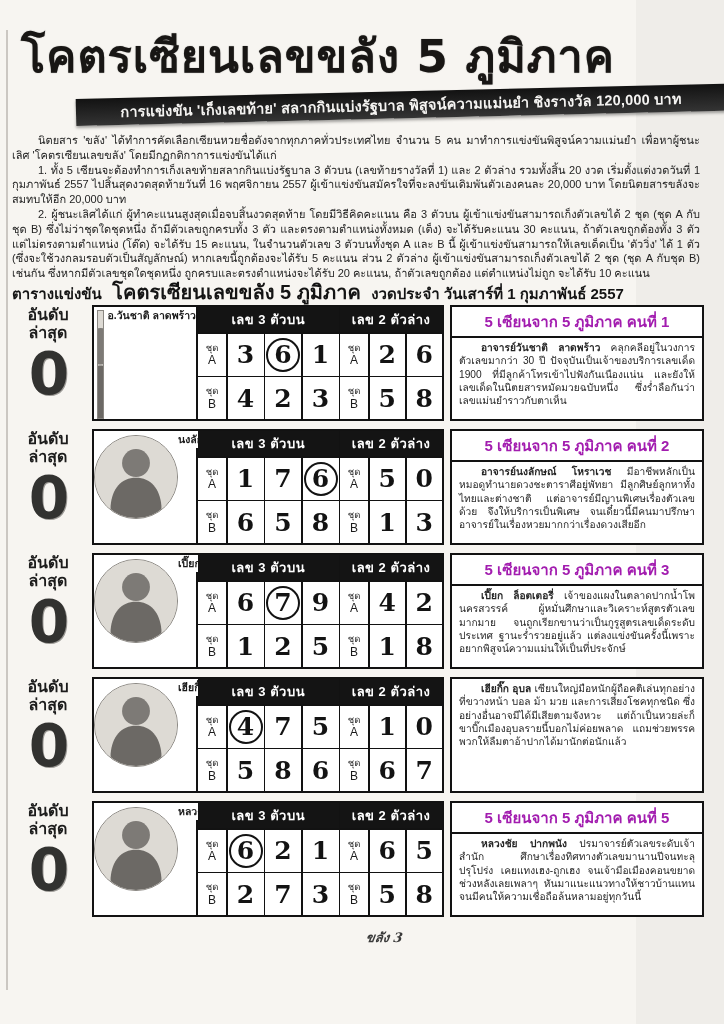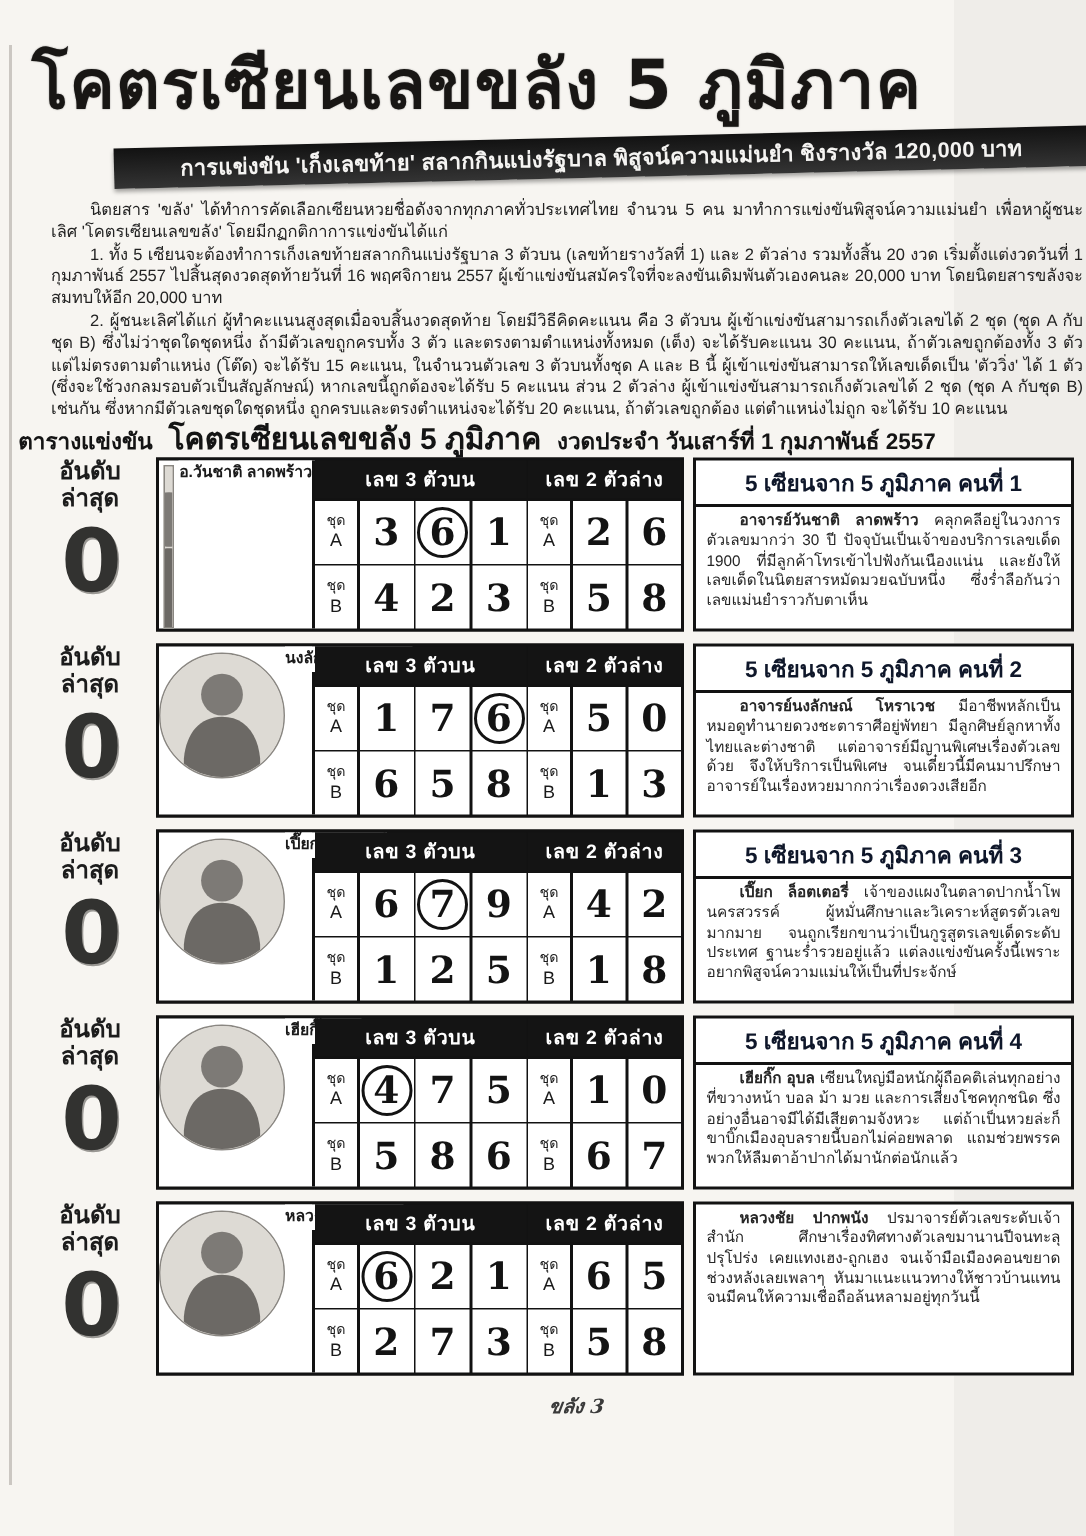"นิตยสาร 'ขลัง'" .intro { left: 34px -> 12px }
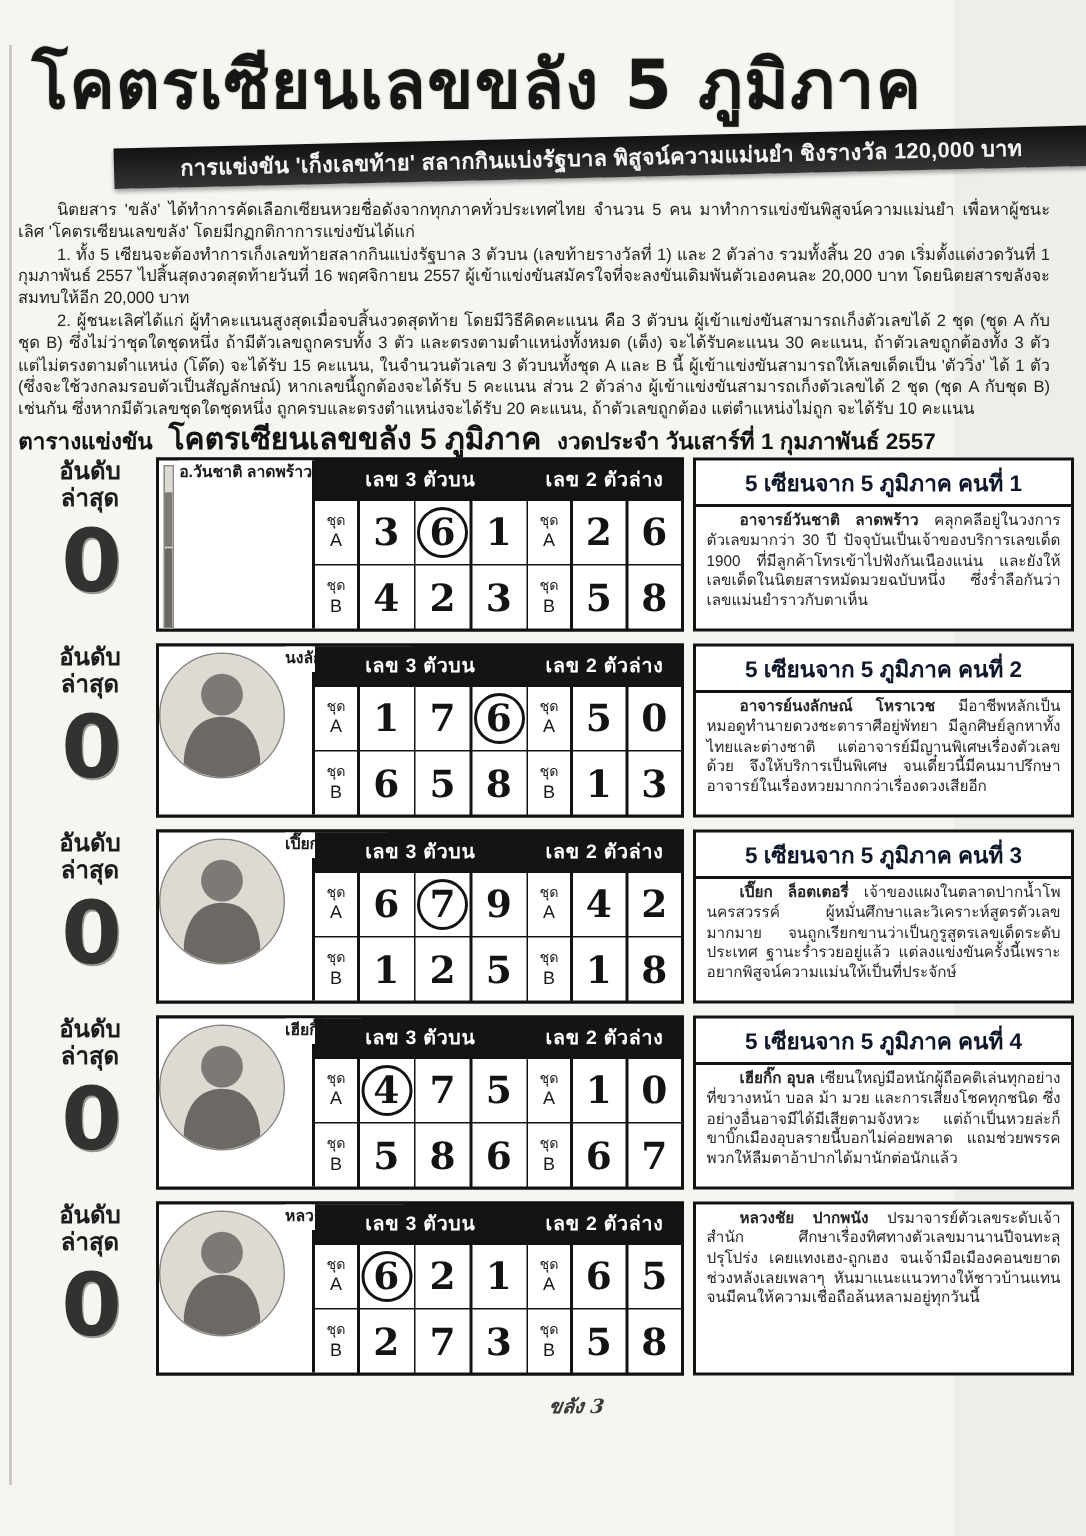"อันดับ" .rows { left: 16px -> 4px }
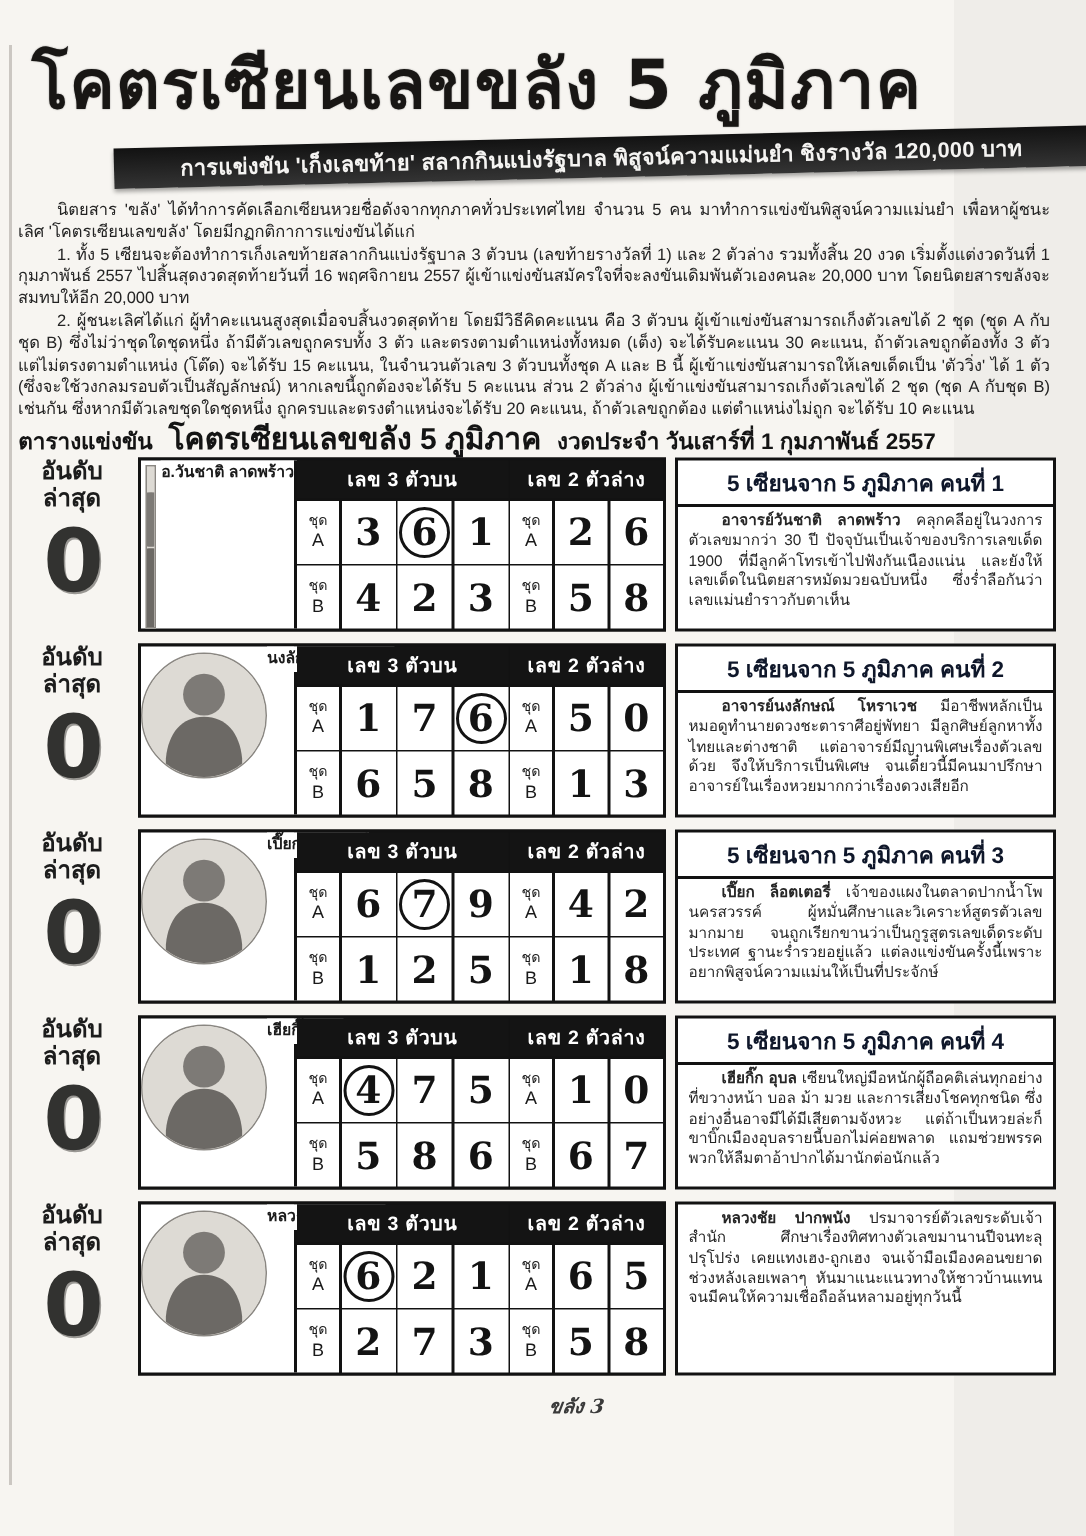"5 เซียนจาก 5 ภูมิภาค คนที่" .biohead { color: #0f172a -> #a21caf }
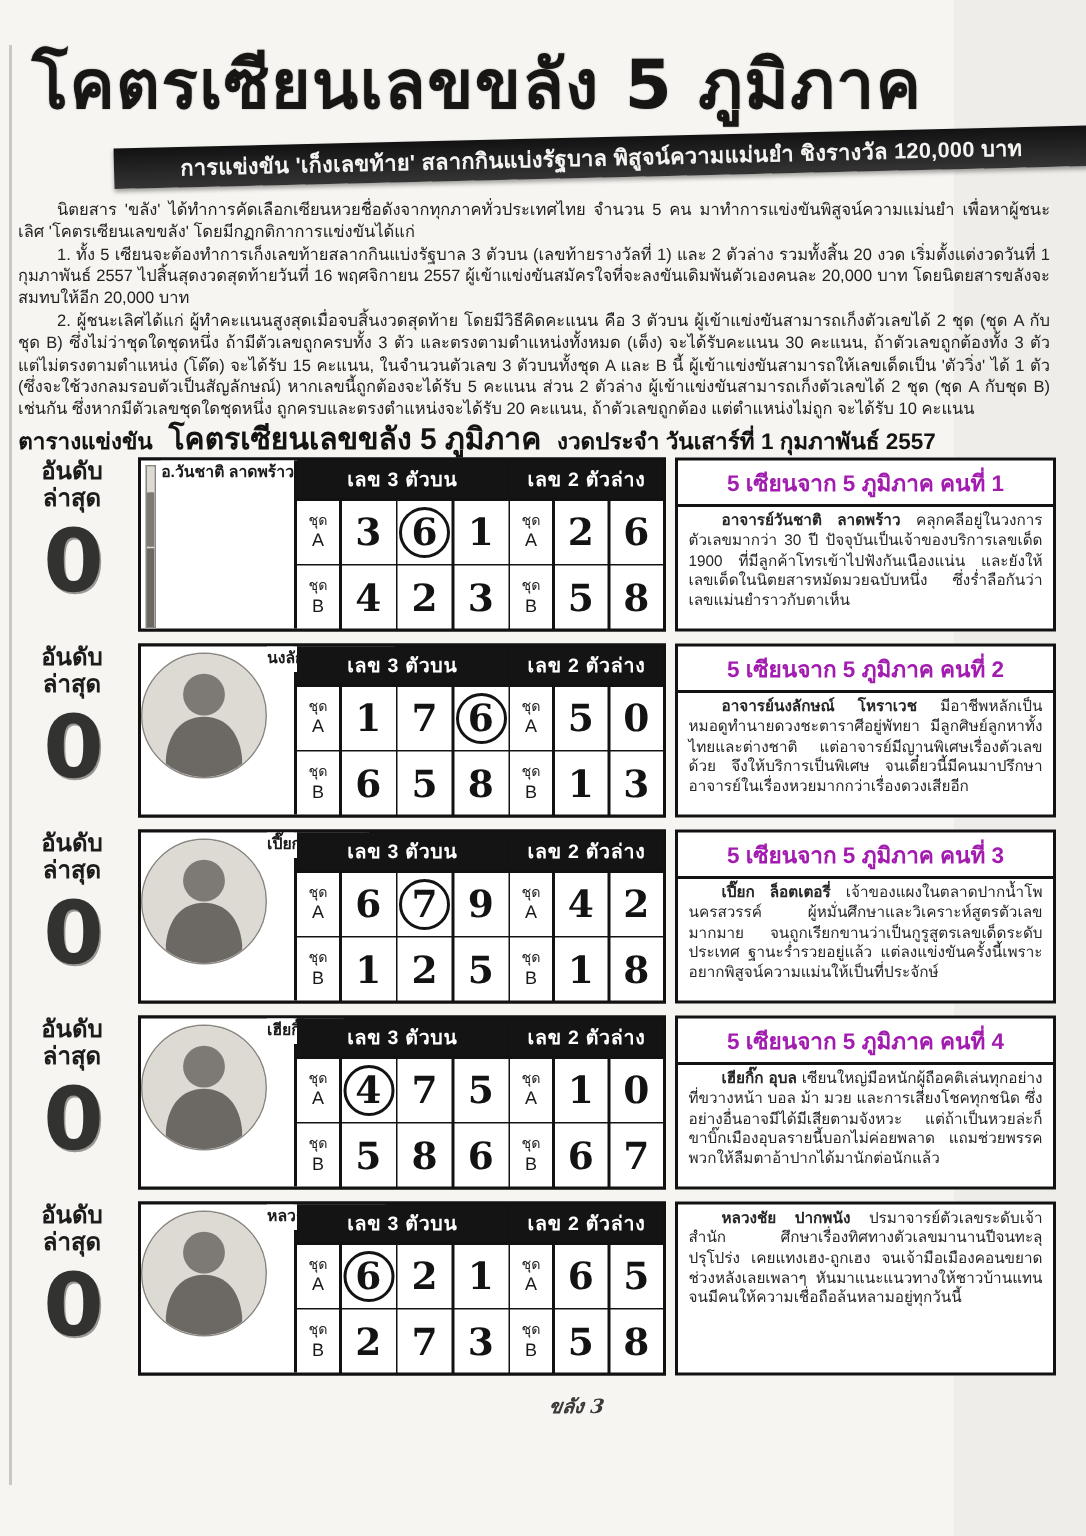"5 เซียนจาก 5 ภูมิภาค คนที่ 4" div.biohead { html: <div>5 เซียนจาก 5 ภูมิภาค คนที่ 4</div> -> none }
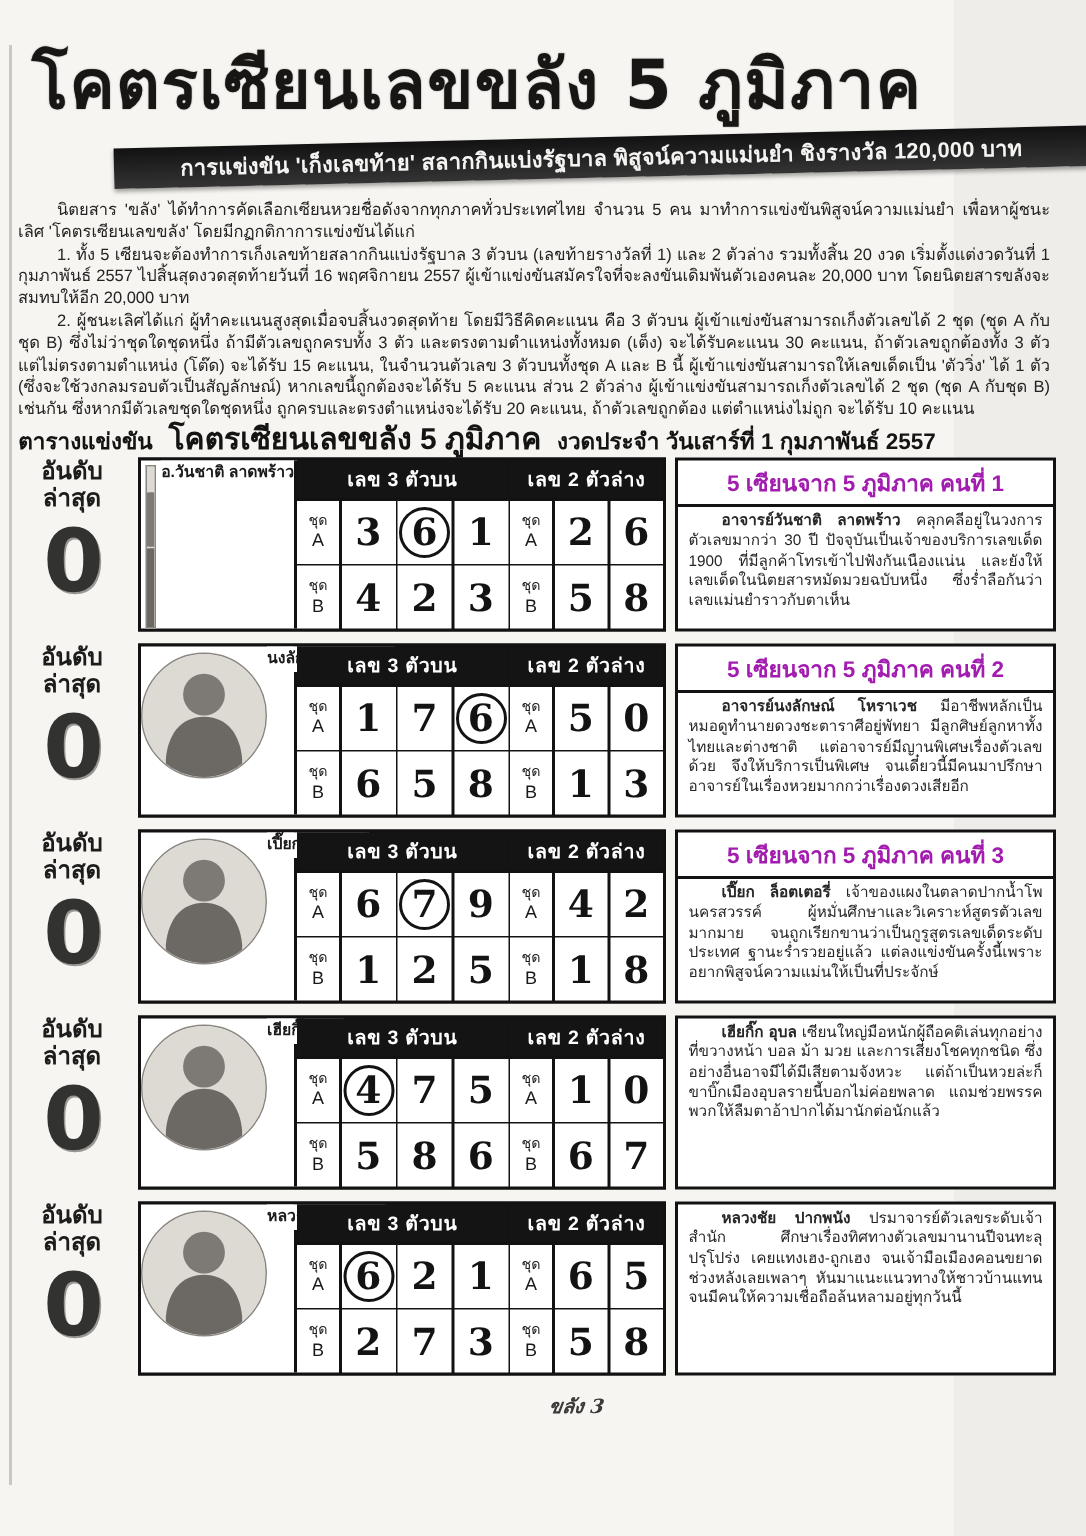"5 เซียนจาก 5 ภูมิภาค คนที่ 5" div.biohead { html: none -> <div>5 เซียนจาก 5 ภูมิภาค คนที่ 5</div> }
